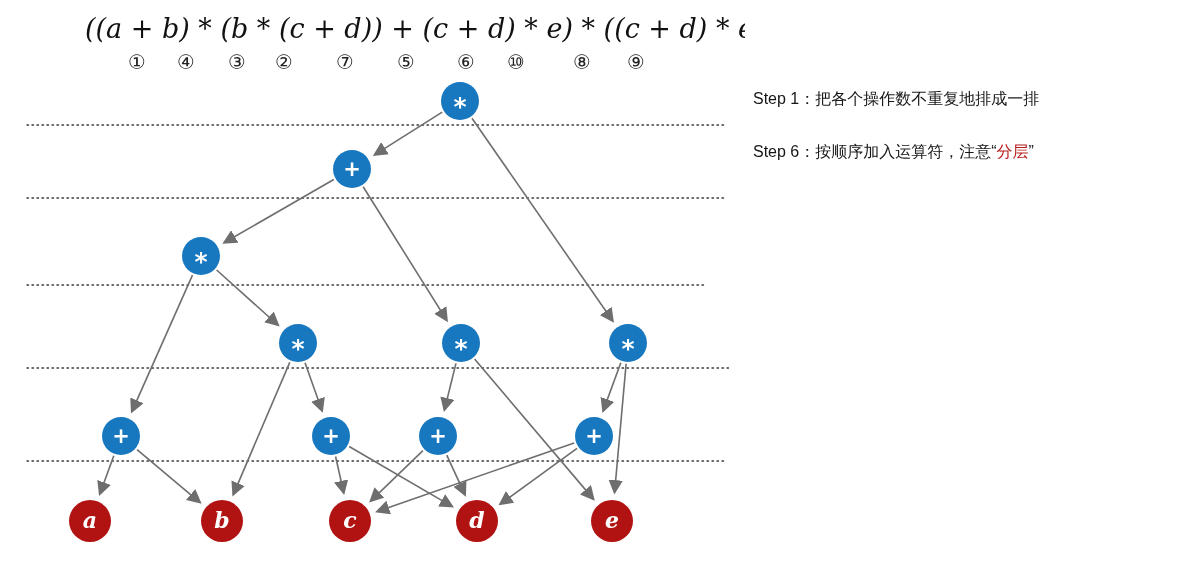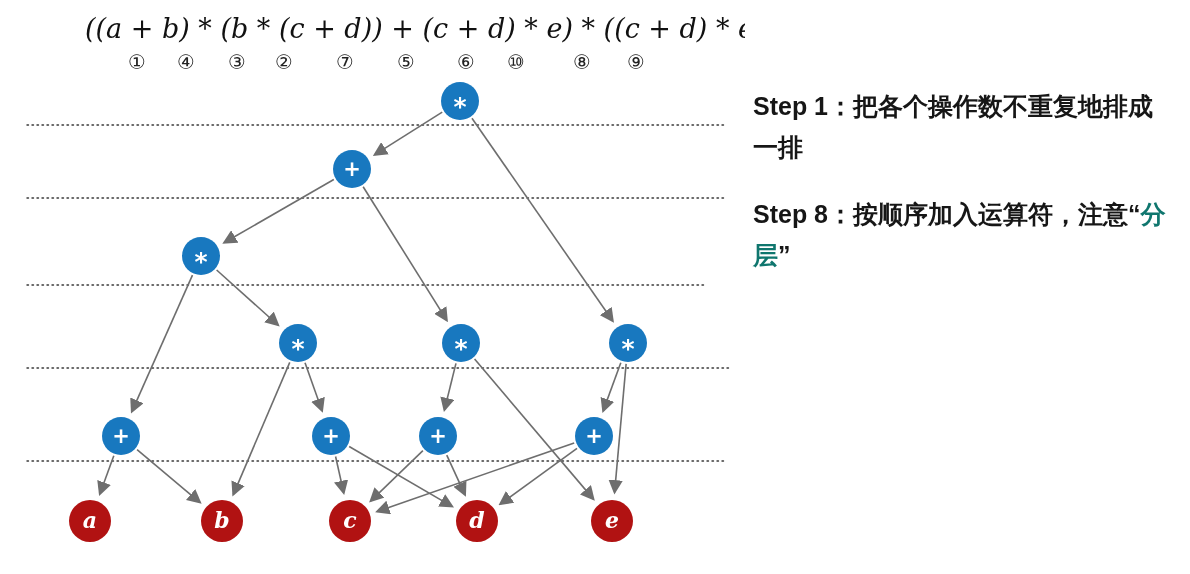"Step 1：把各个操作数不重复地排成一排" .step { font-size: 25px -> 16px; font-weight: 700 -> 400 }
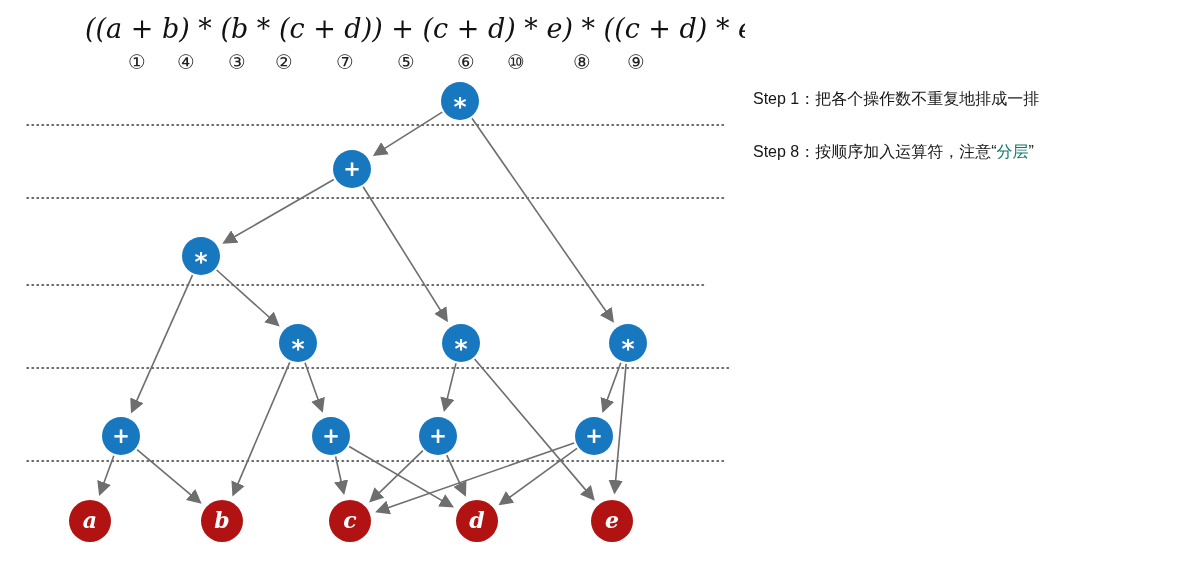"Step 8：" span { text: 8 -> 6 }
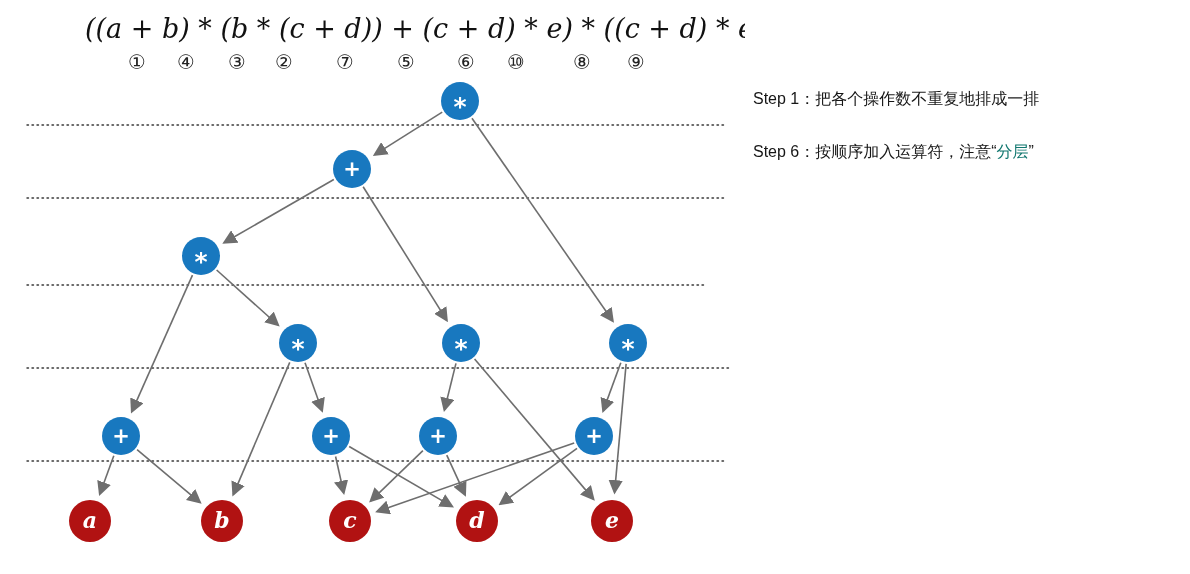"分层" .highlight { color: #0f766e -> #b91c1c }
